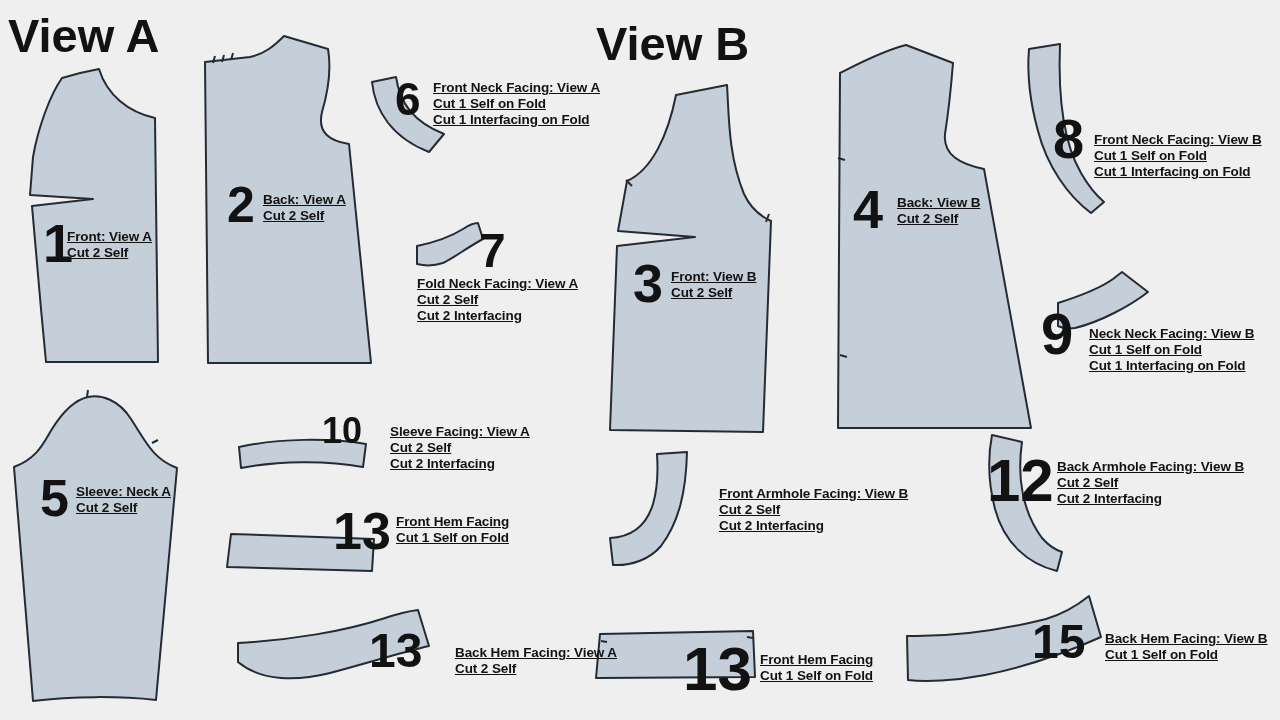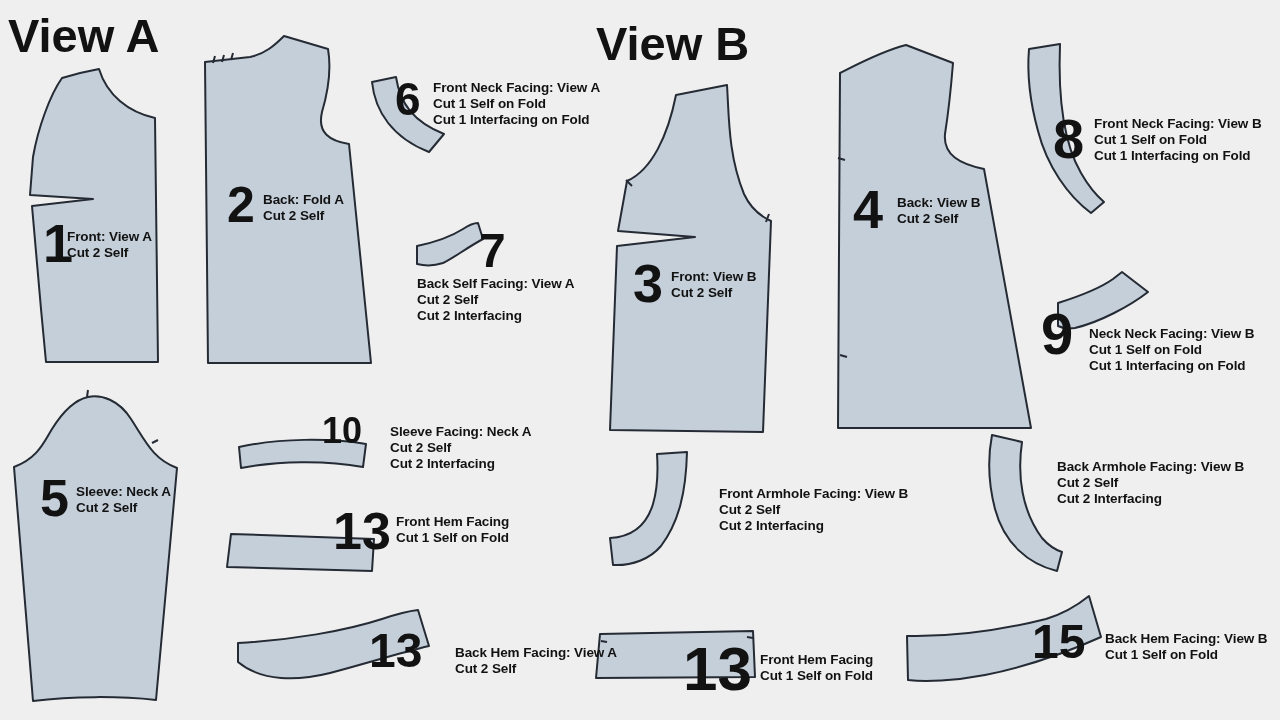"Front Neck Facing: View A" .txt { text-decoration: none -> underline }
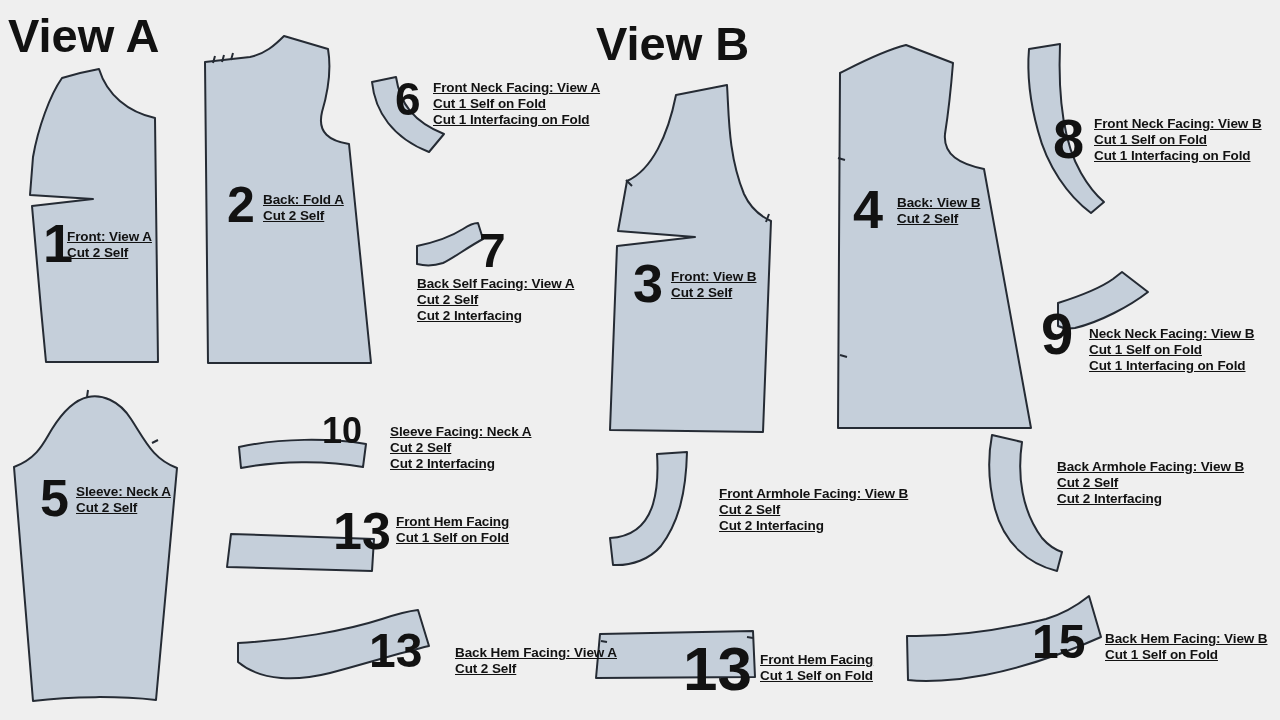"Front Neck Facing: View B" div.txt { top: 116px -> 132px }
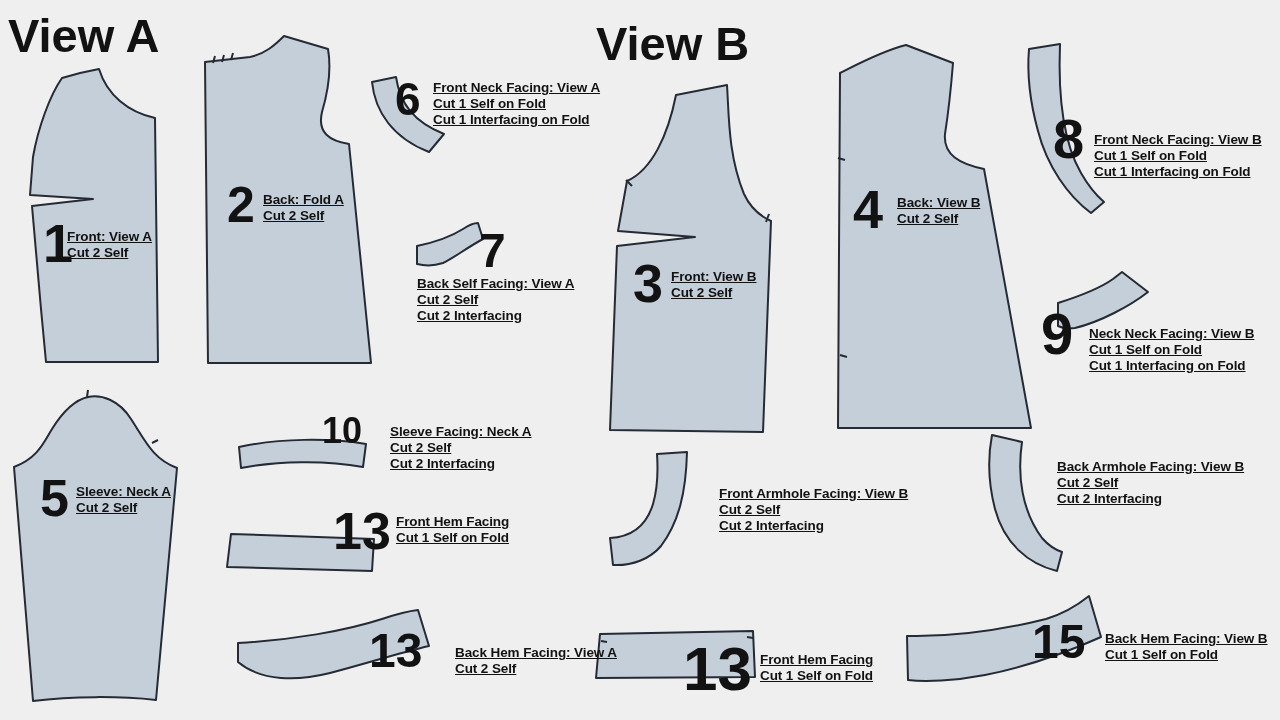"Back: Fold A" span { text: Fold -> View }
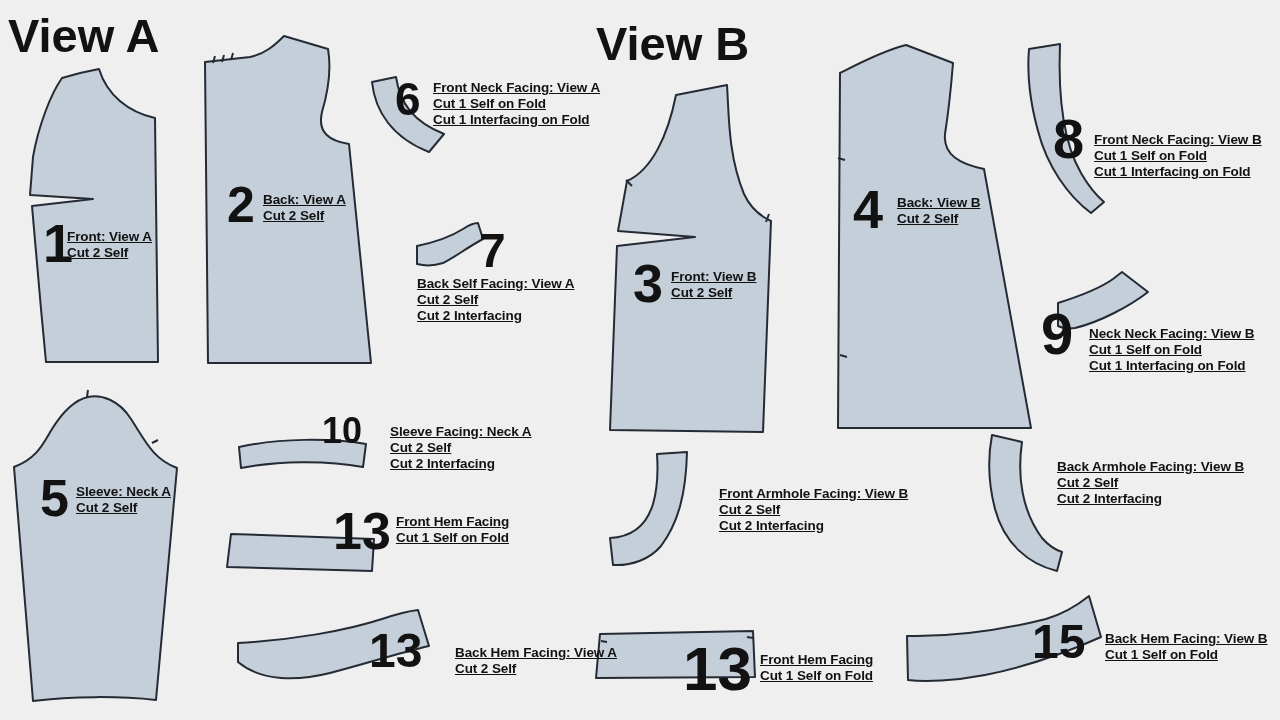"Back Self Facing: View A" span { text: Back Self -> Fold Neck }
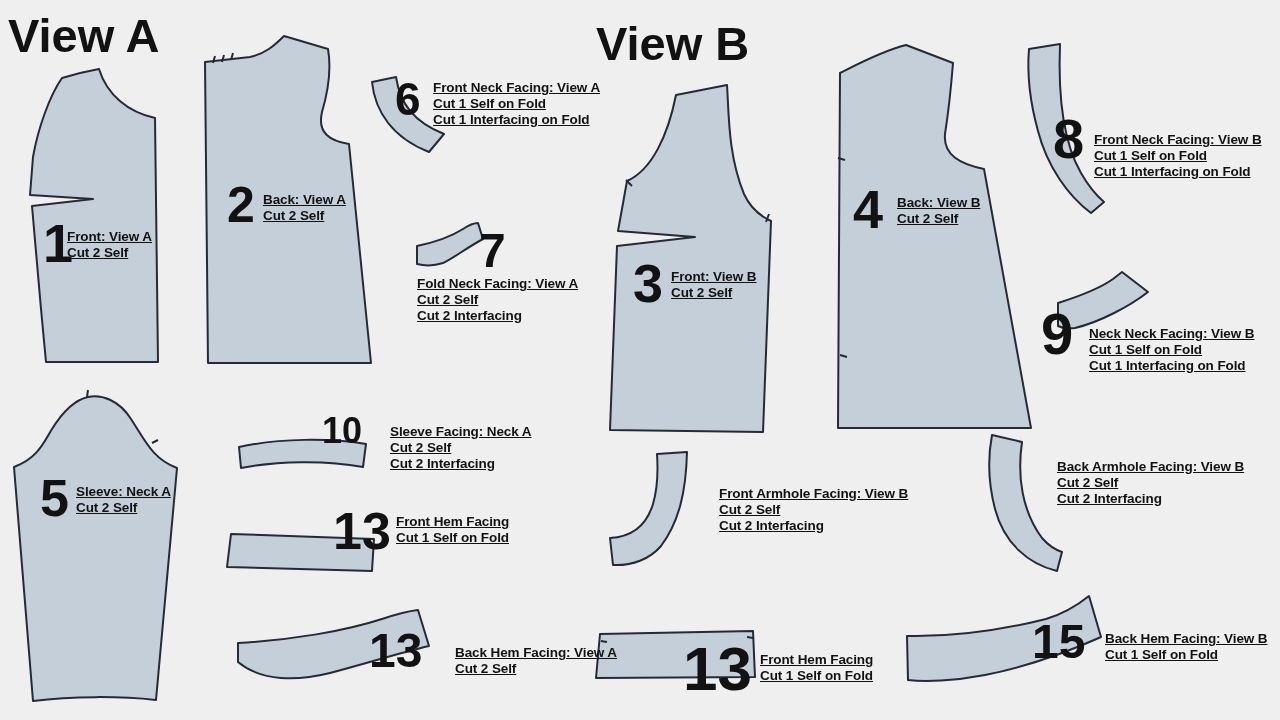"Sleeve Facing: Neck A" span { text: Neck -> View }
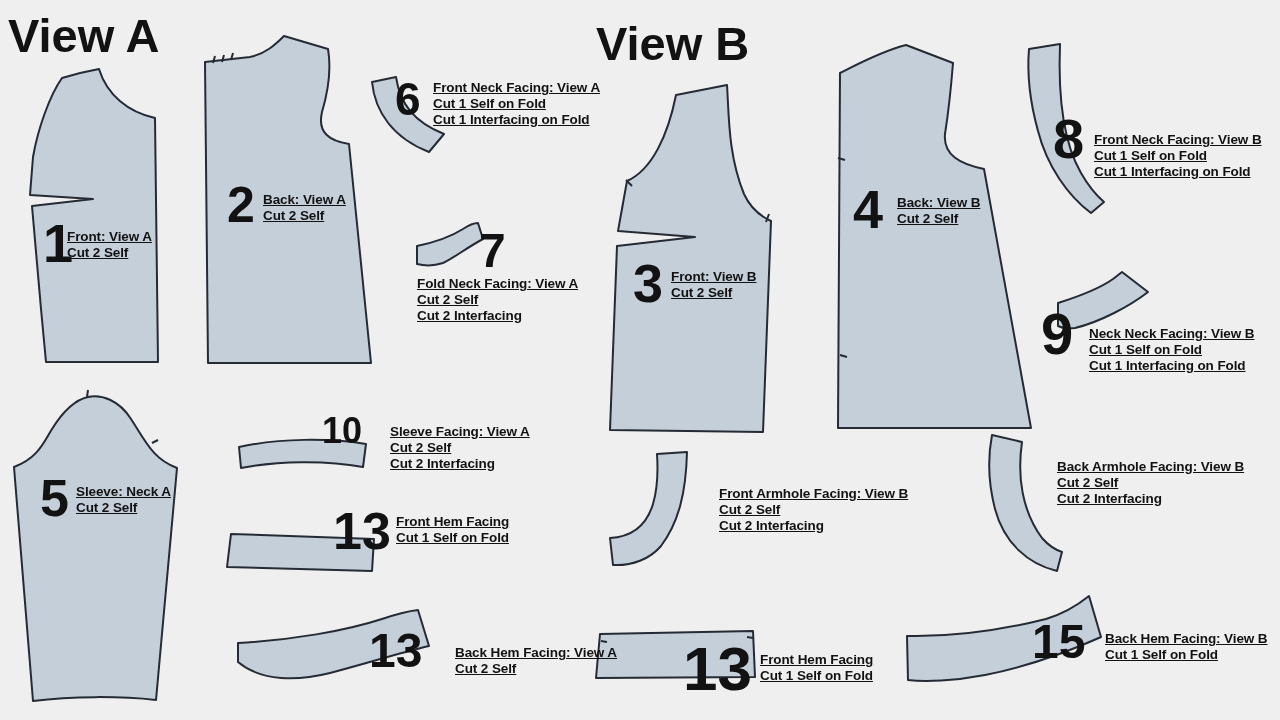"12" span.num { html: none -> <span>12</span> }
